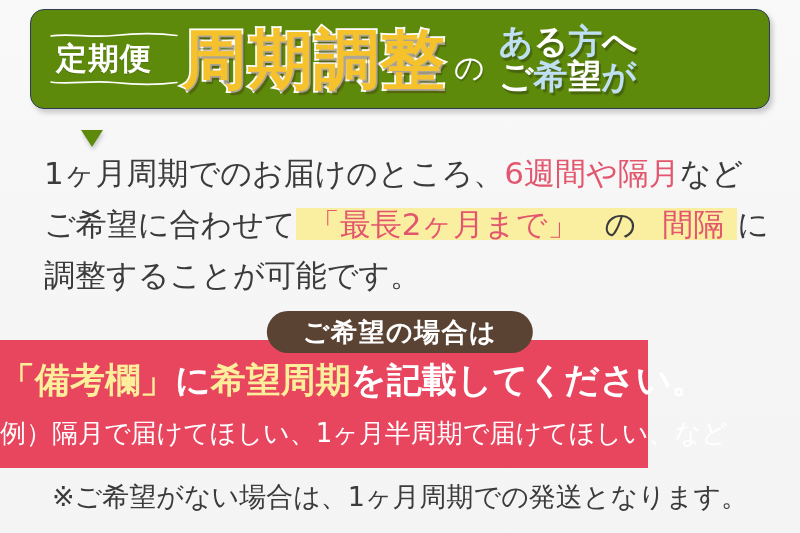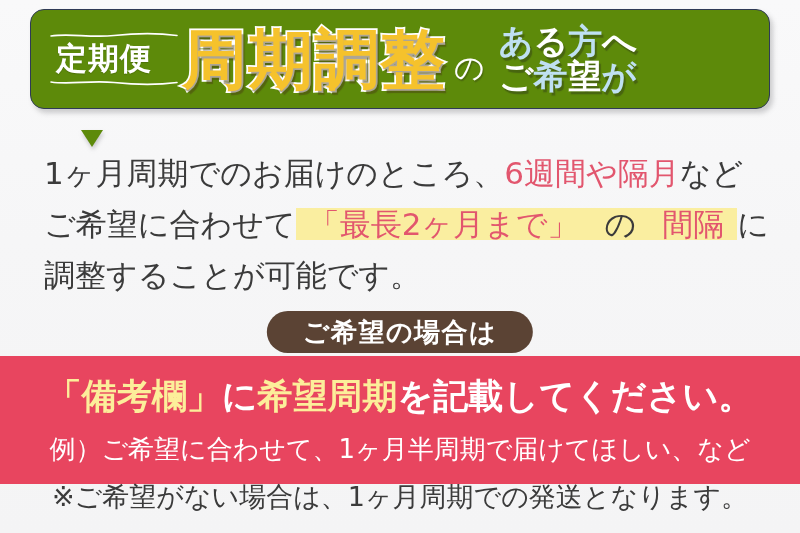"「備考欄」に希望周期を記載してください。" .pink-band { top: 356px -> 340px; width: 800px -> 648px }
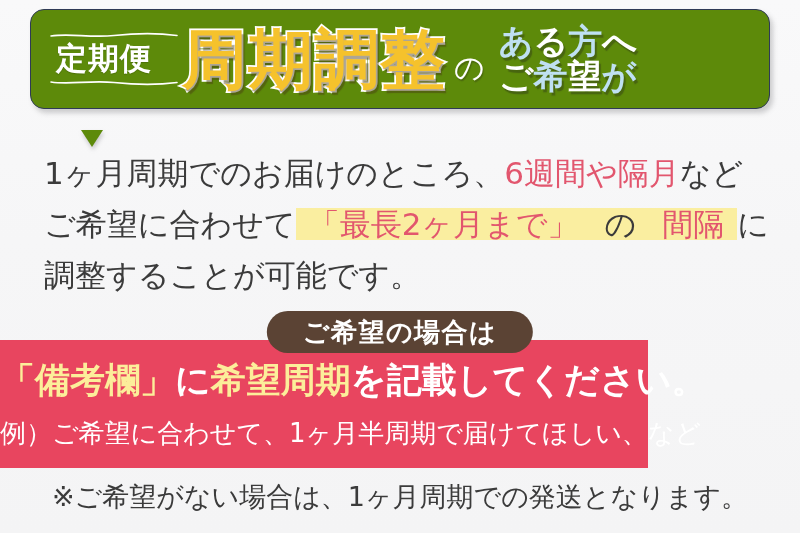"例）ご希望に合わせて、1ヶ月半周期で届けてほしい、など" div.pink-line2 { text: ご希望に合わせて -> 隔月で届けてほしい }
